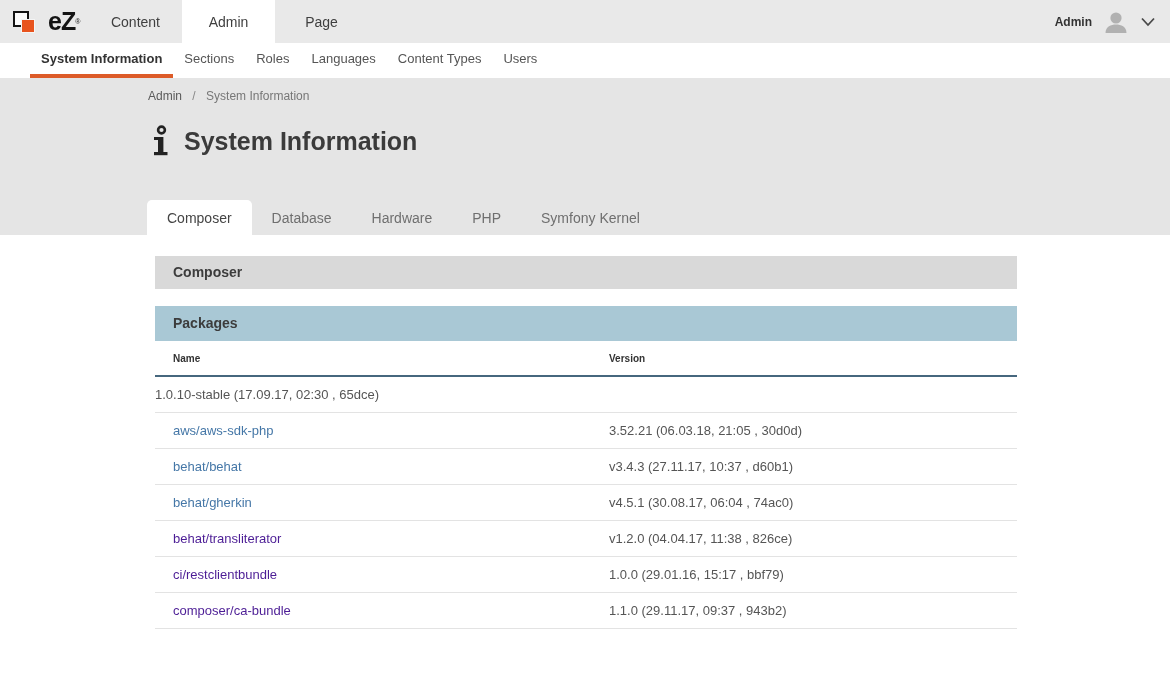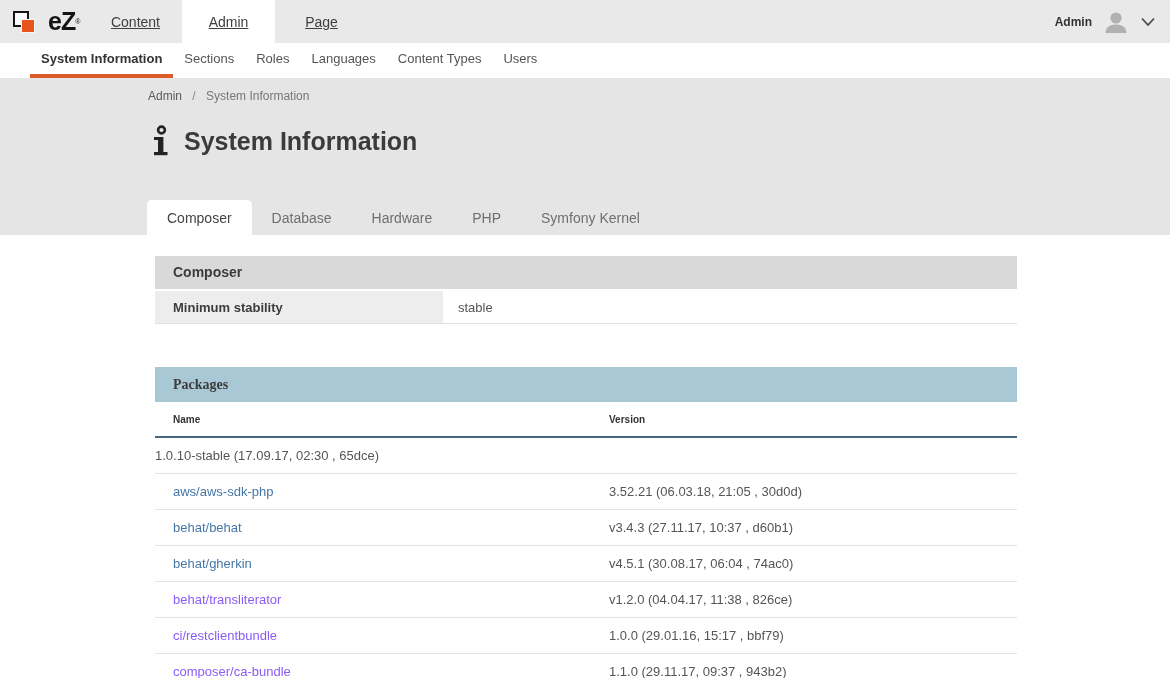"Content" .top-tab { text-decoration: underline -> none }
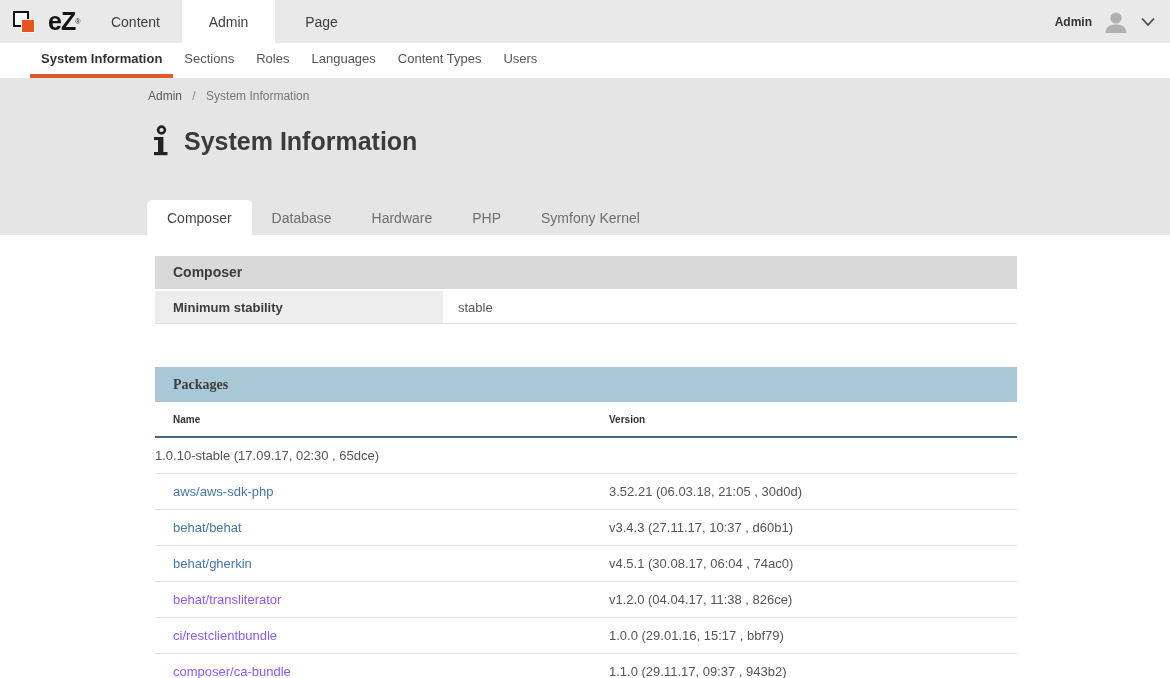"Minimum stability" div.kv-row { html: <div> <div>Minimum stability</div> <div>stable</div> </div> -> none }
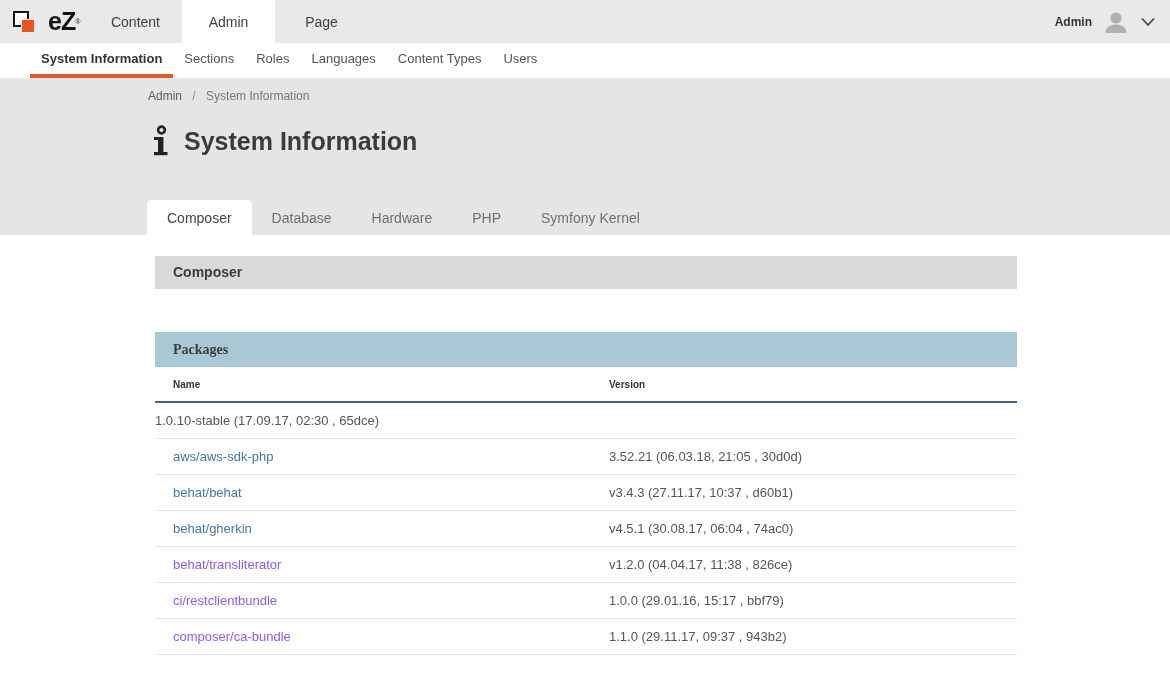"Packages" .packages-header { font-family: Liberation Serif, serif -> none; margin-top: 43px -> 17px }
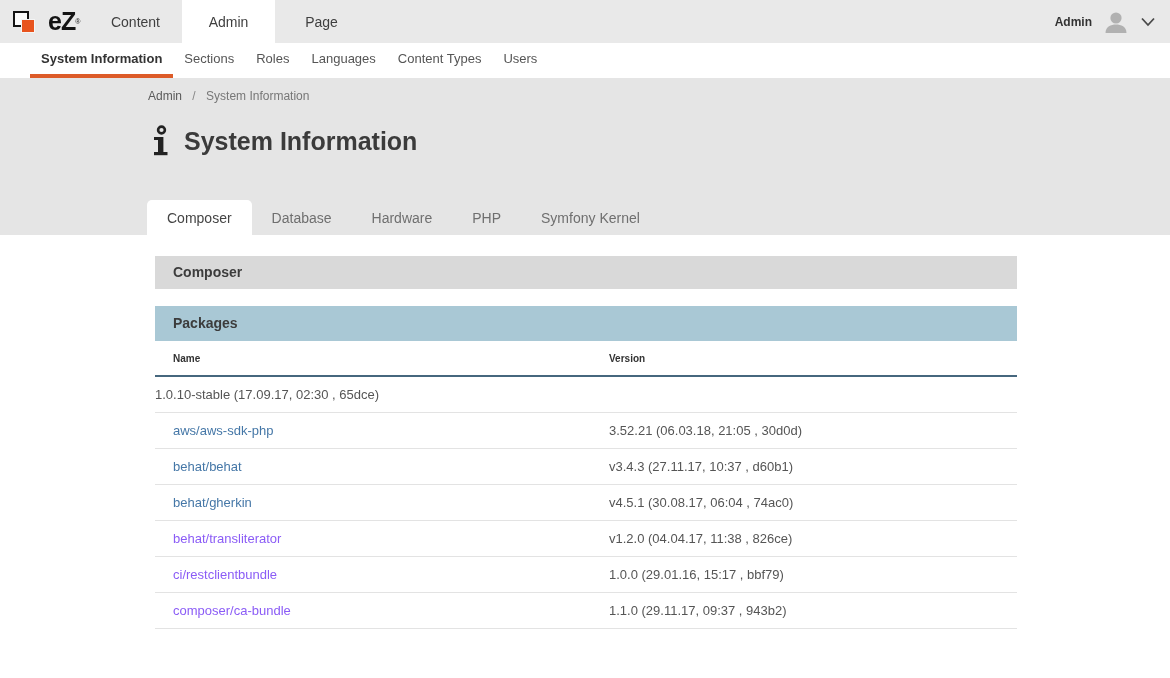"behat/transliterator" .prow .cell-name { color: #8b5cf6 -> #4c1d95 }
